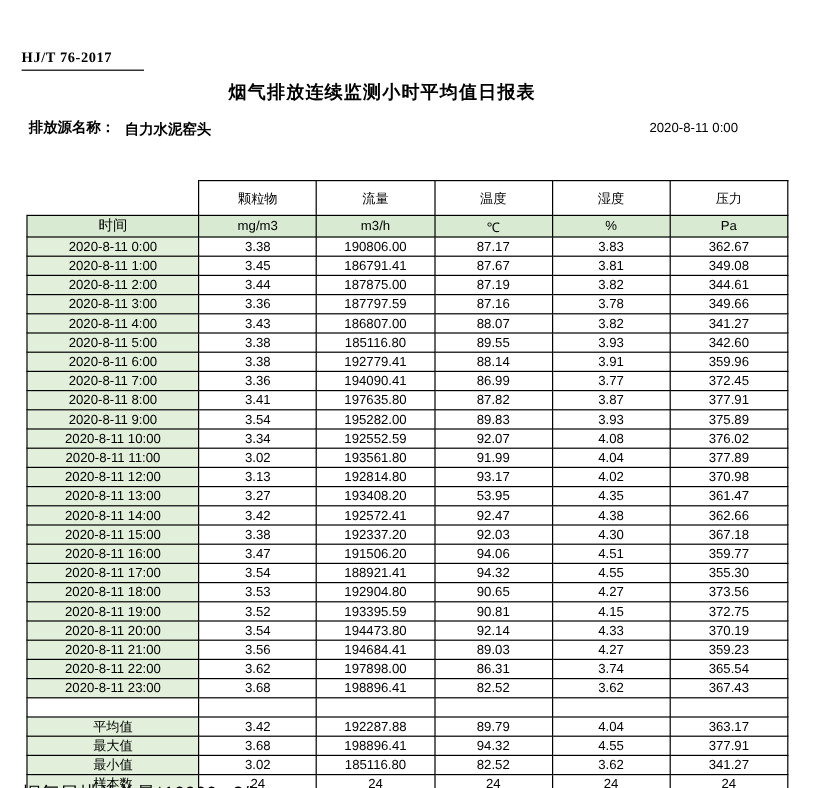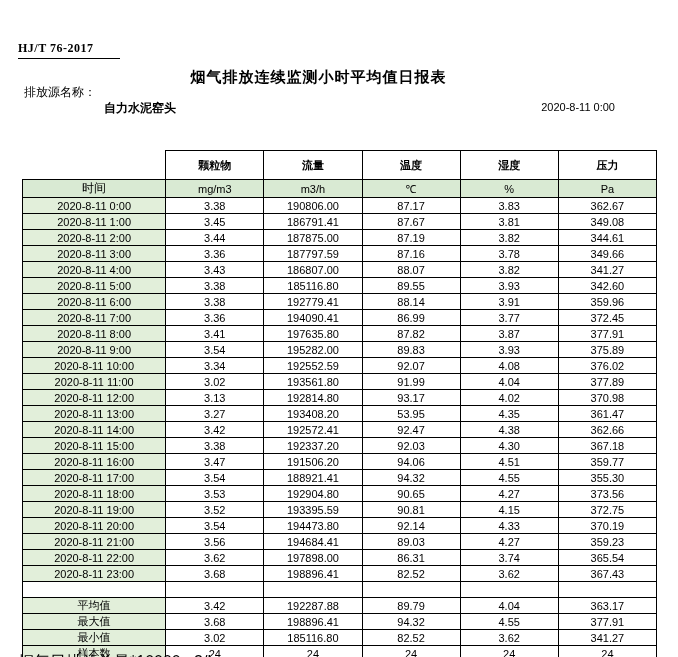"排放源名称：" .src-label { font-weight: normal -> bold; top: 48px -> 62px }
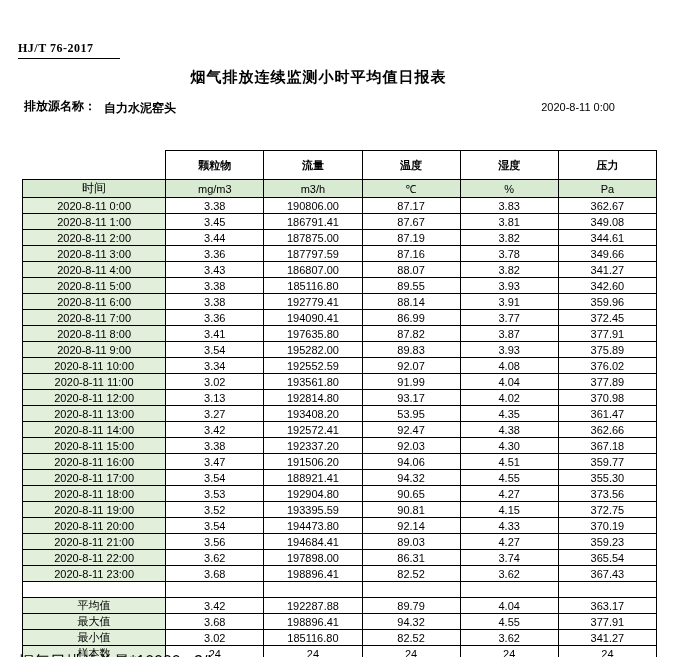"颗粒物" .hdr-param { font-weight: bold -> normal }
